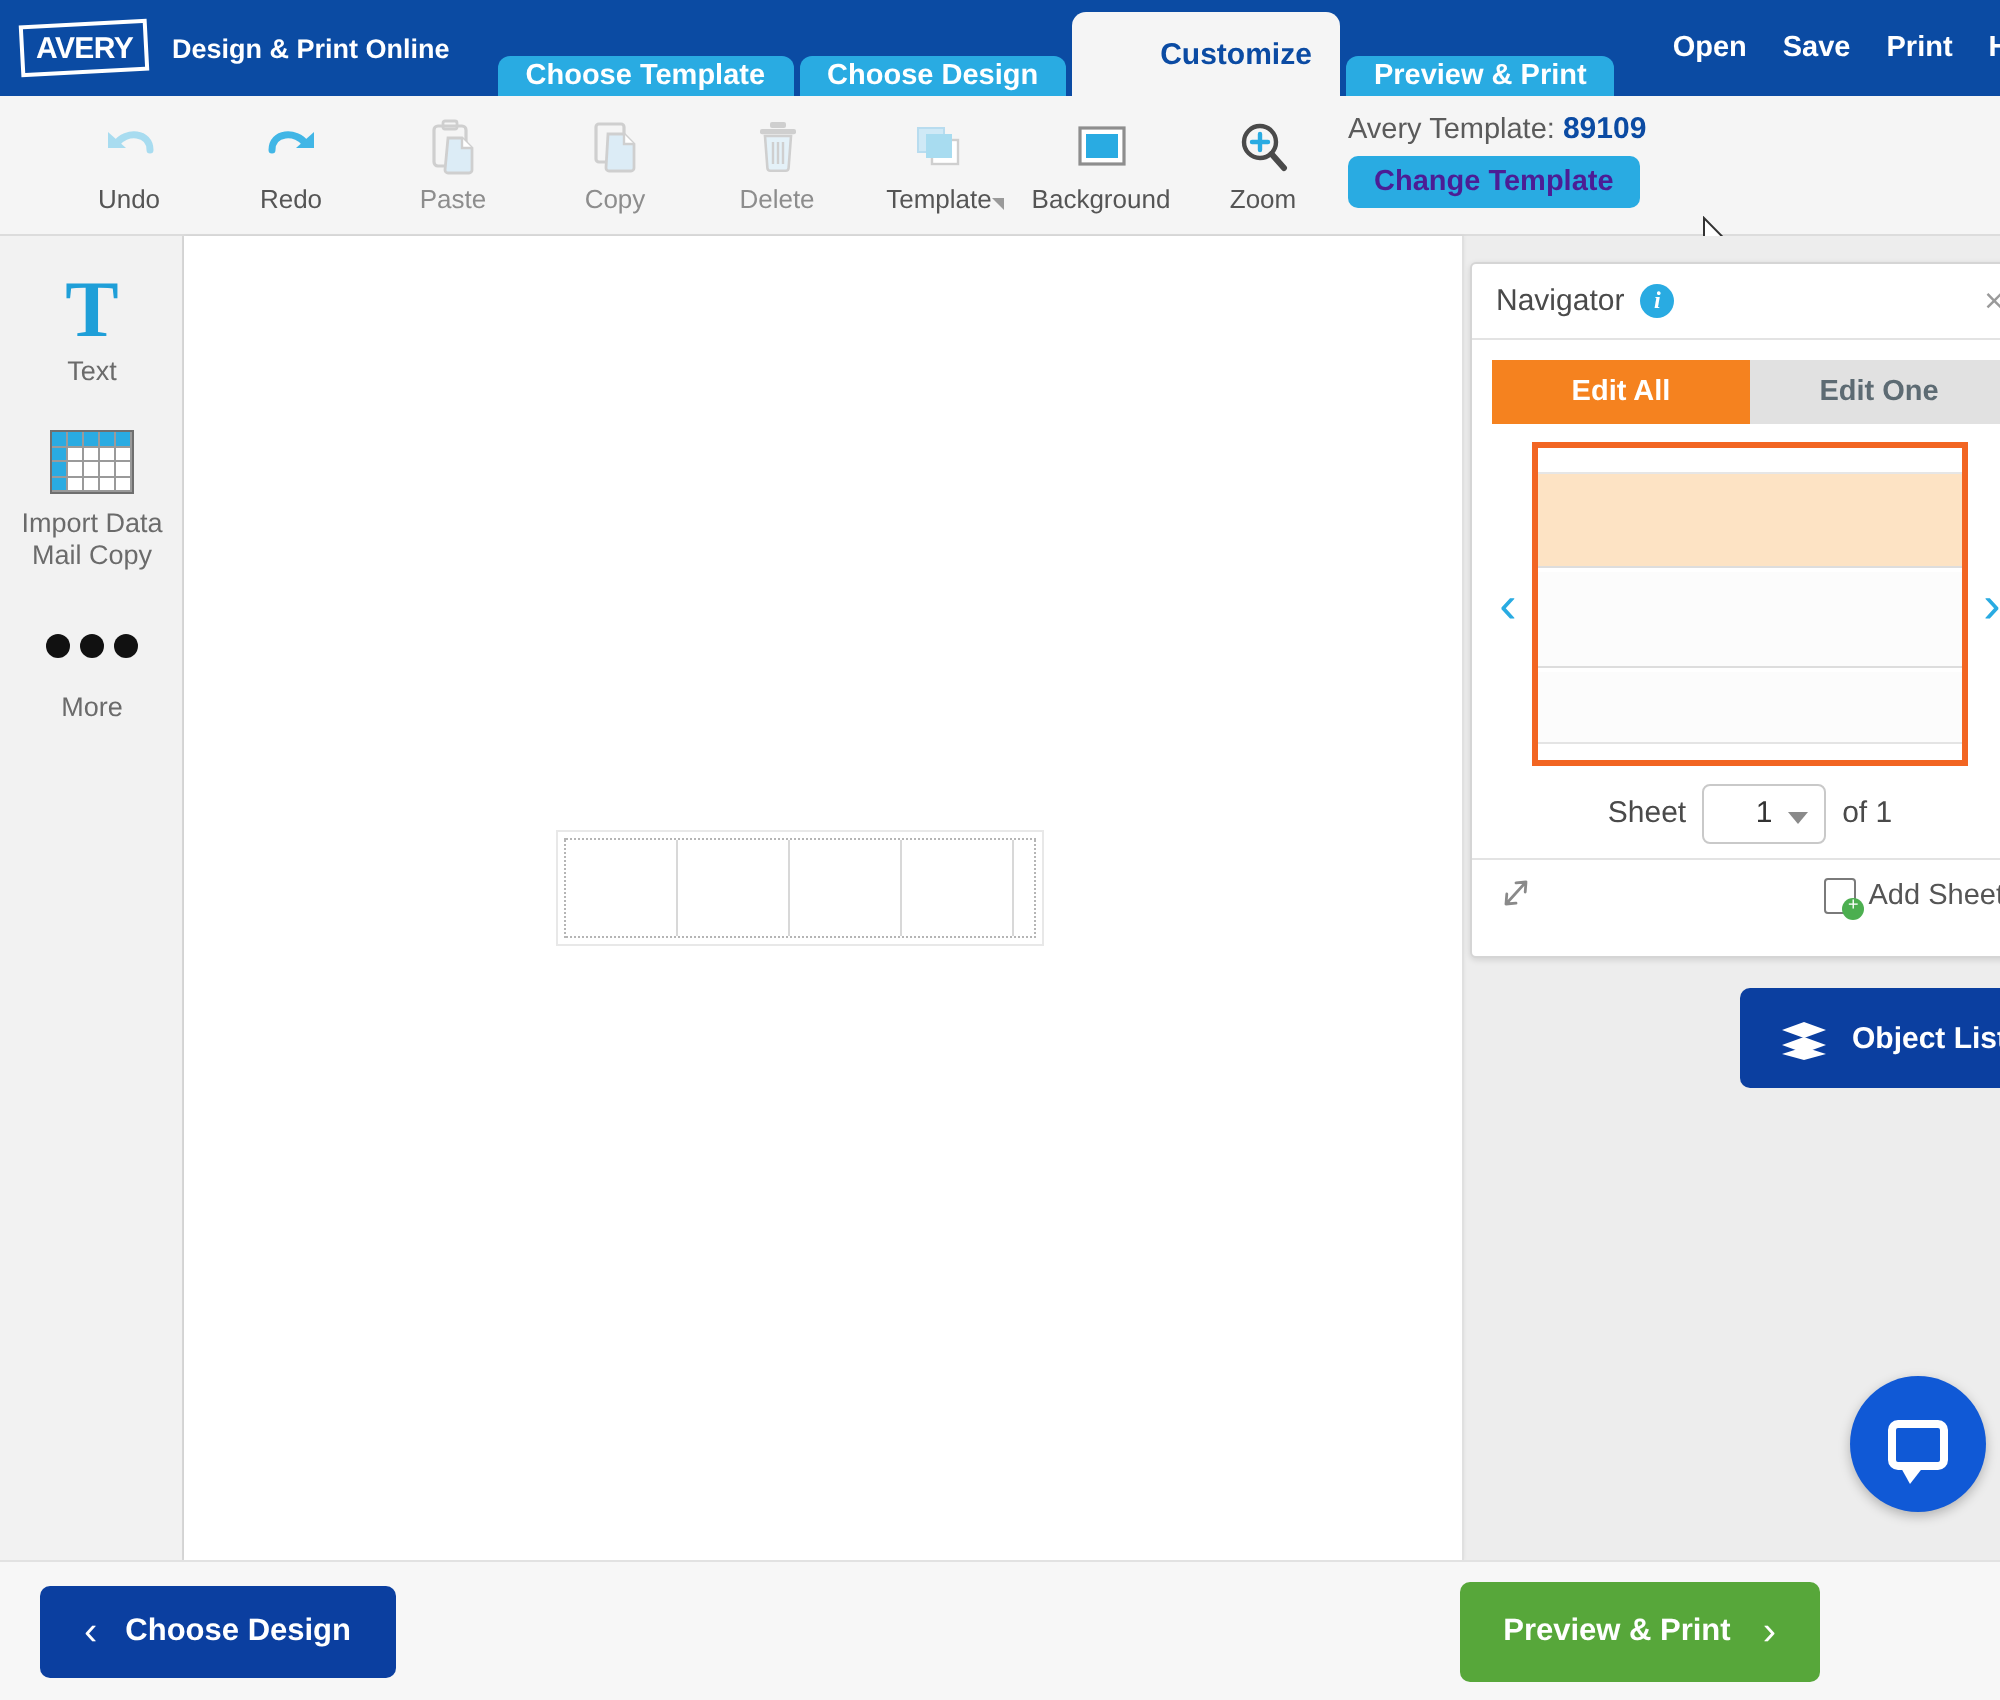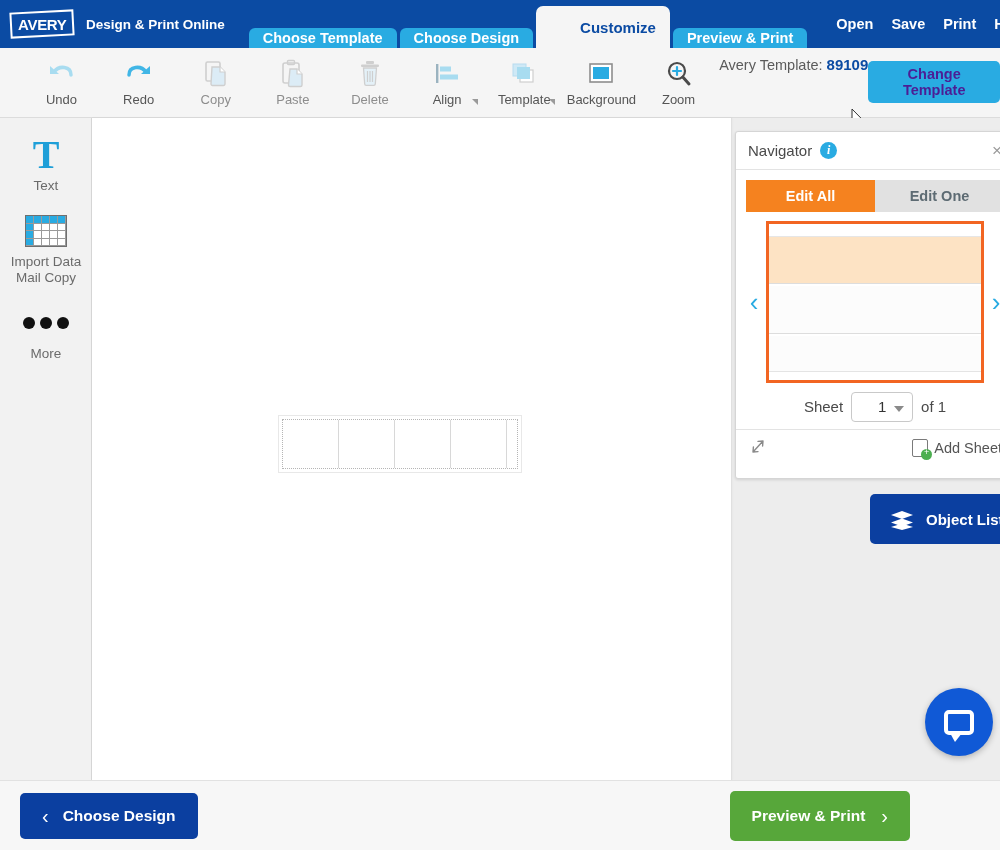"Avery Template: 89109" .tmpl-block { flex-direction: none -> column }
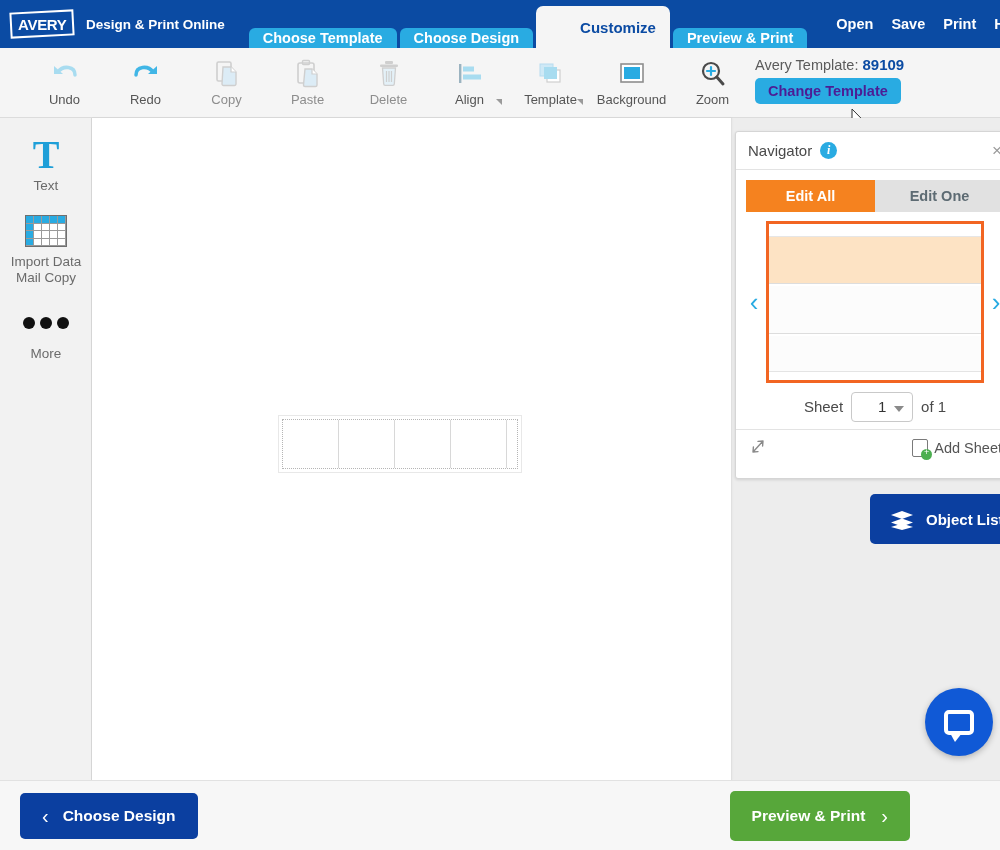"Copy" div.tool { order: before "Paste" -> after "Paste" }
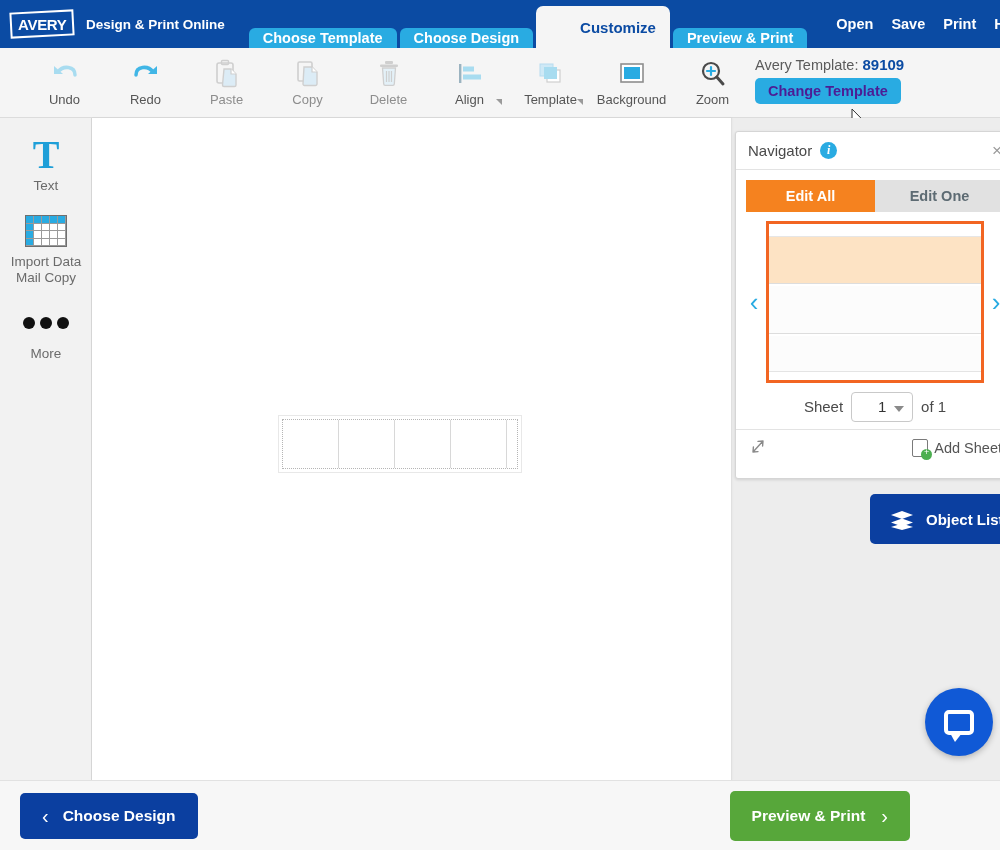"Align" div.tool { html: <div> <span> <svg> <rect></rect> <rect></rect> <rect></rect> </svg> </span> <span>Align</span> <span></span> </div> -> none }
